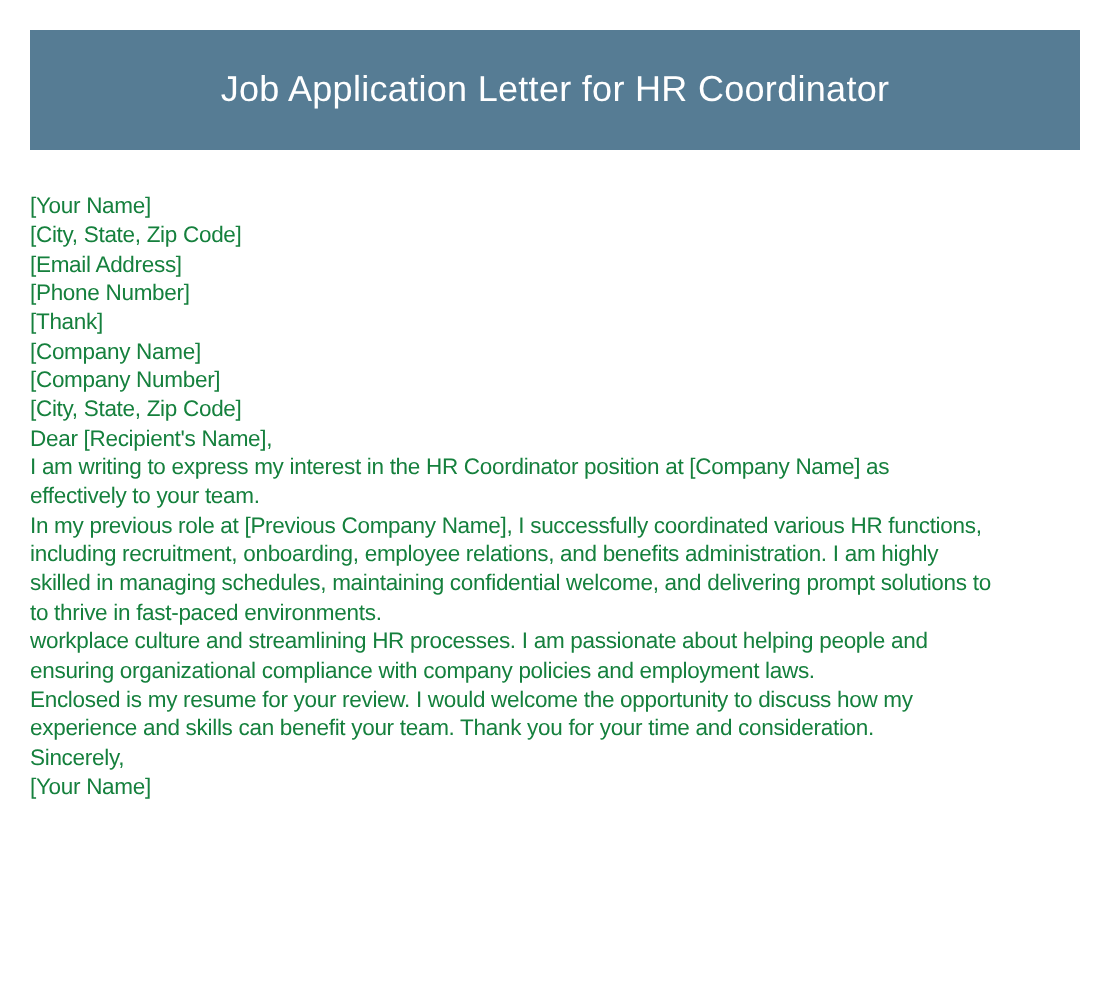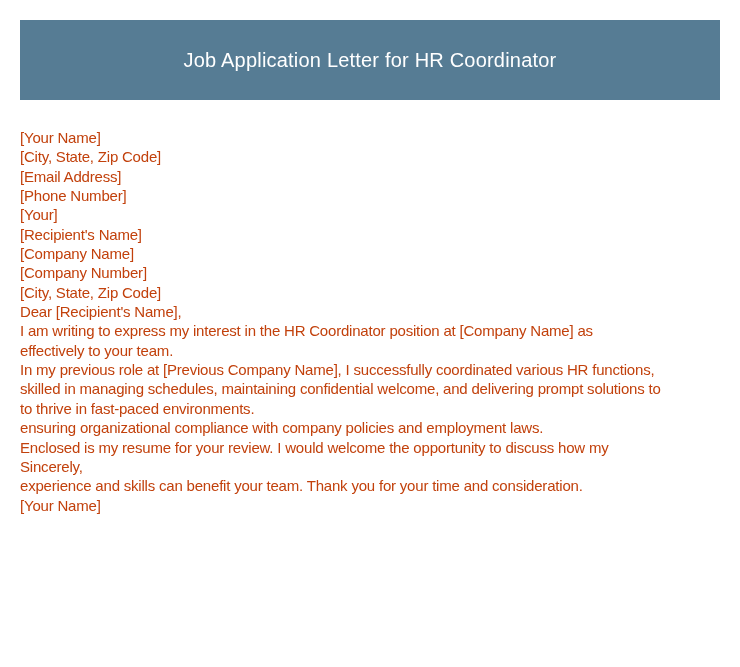"Job Application Letter for HR" .header-band h1 { font-size: 20px -> 24px }
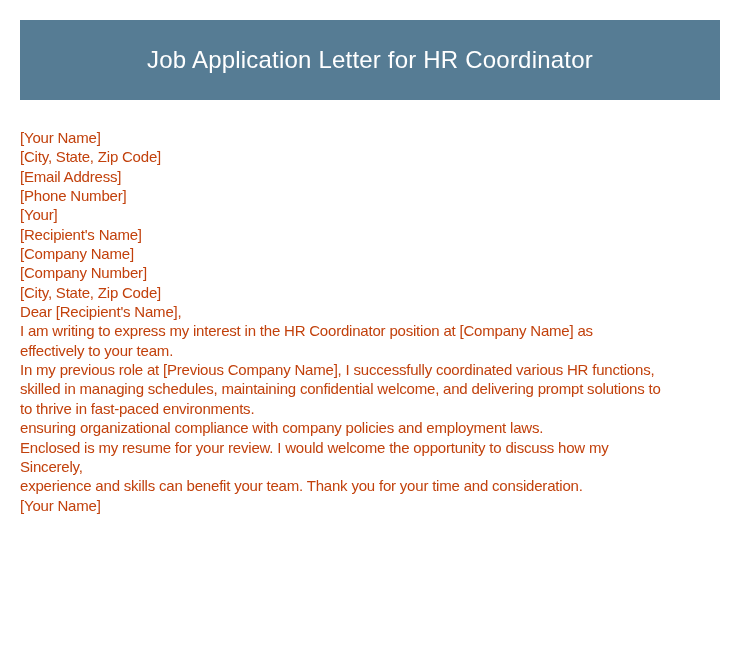"[Your Name]" div.letter-body { color: #c2410c -> #15803d }
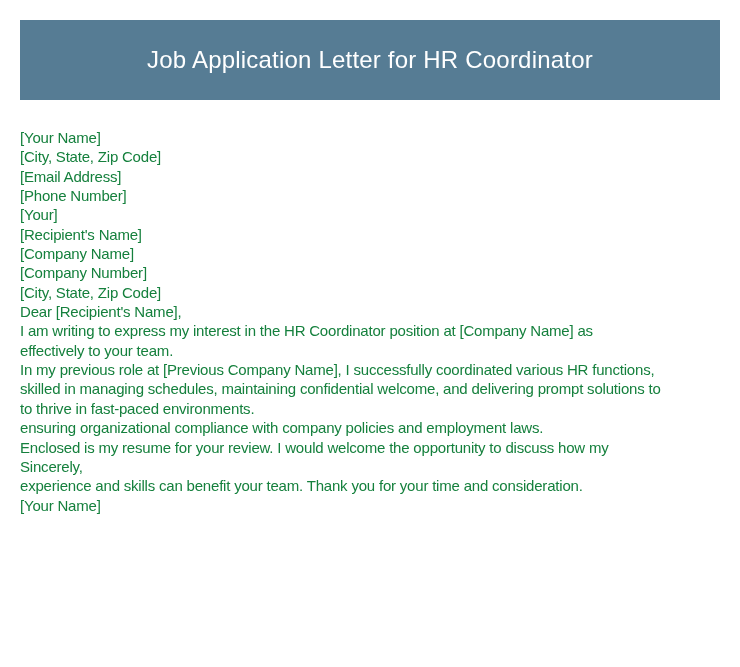"[Your]" div.line { text: Your -> Thank }
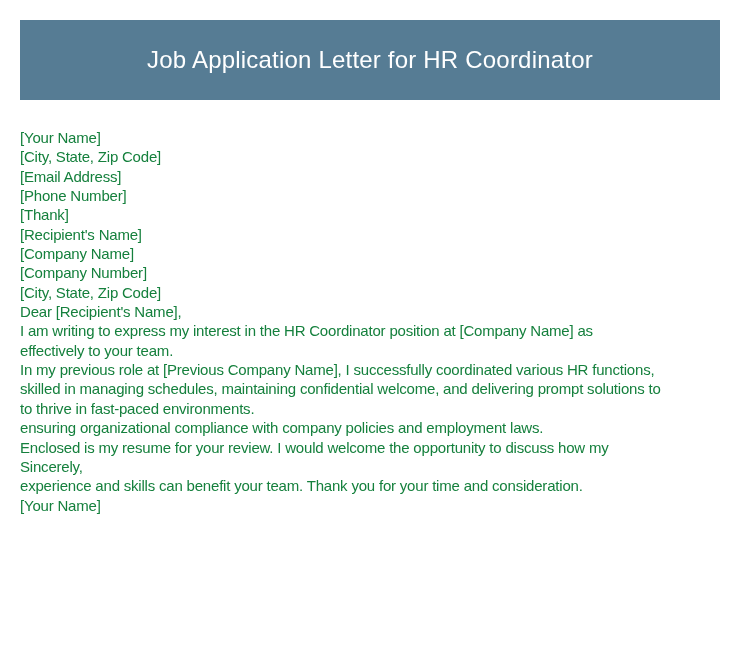"[Recipient's Name]" div.line { html: <div>[Recipient's Name]</div> -> none }
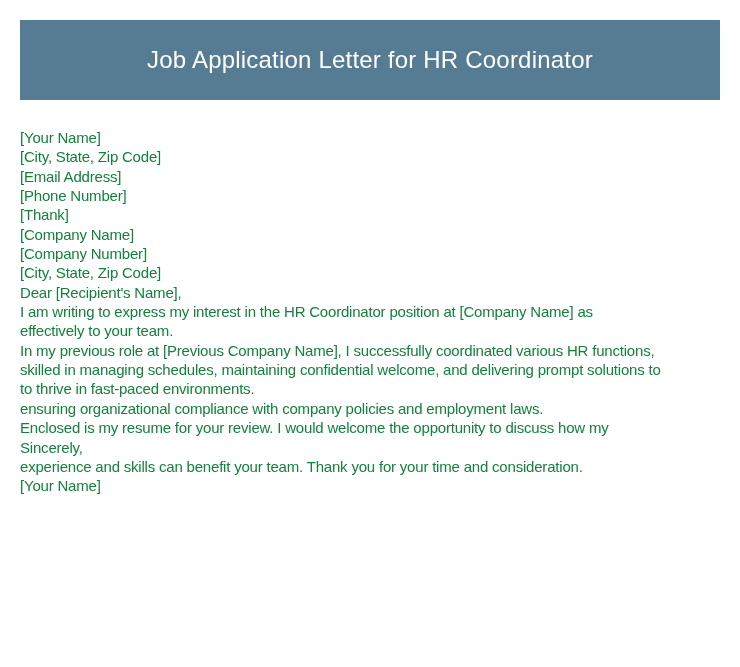"including recruitment, onboarding," div.line { html: none -> <div>including recruitment, onboarding, employee relations, and benefits administration. I am highly</div> }
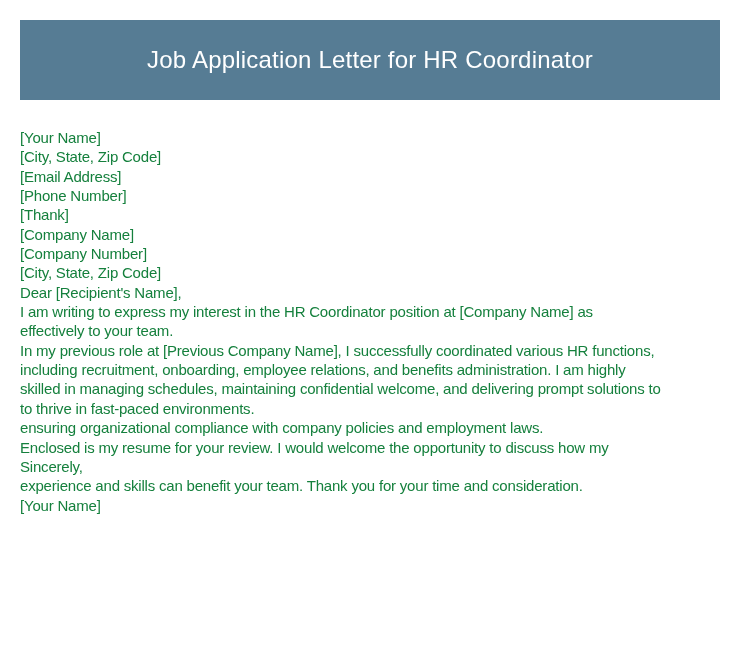"workplace culture and streamlining HR" div.line { html: none -> <div>workplace culture and streamlining HR processes. I am passionate about helping people and</div> }
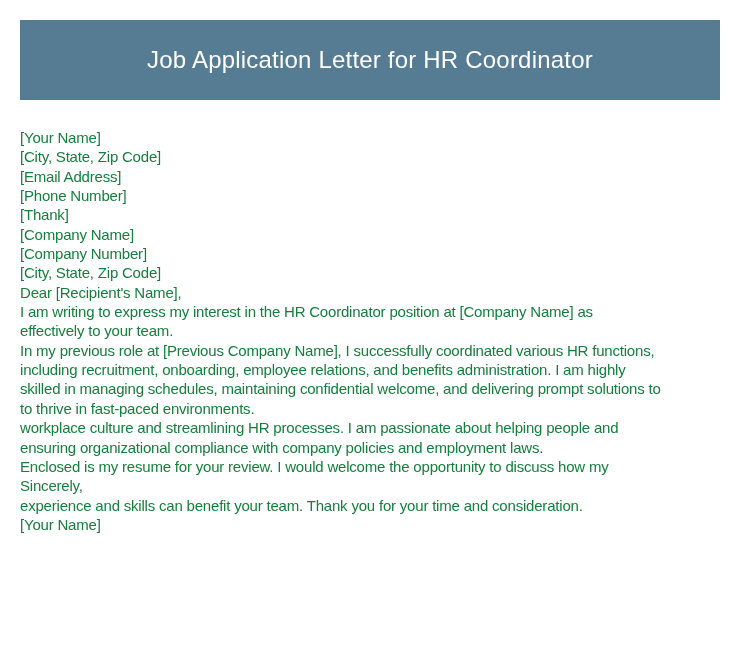"Sincerely," div.line { order: before "experience and skills can benefit" -> after "experience and skills can benefit" }
